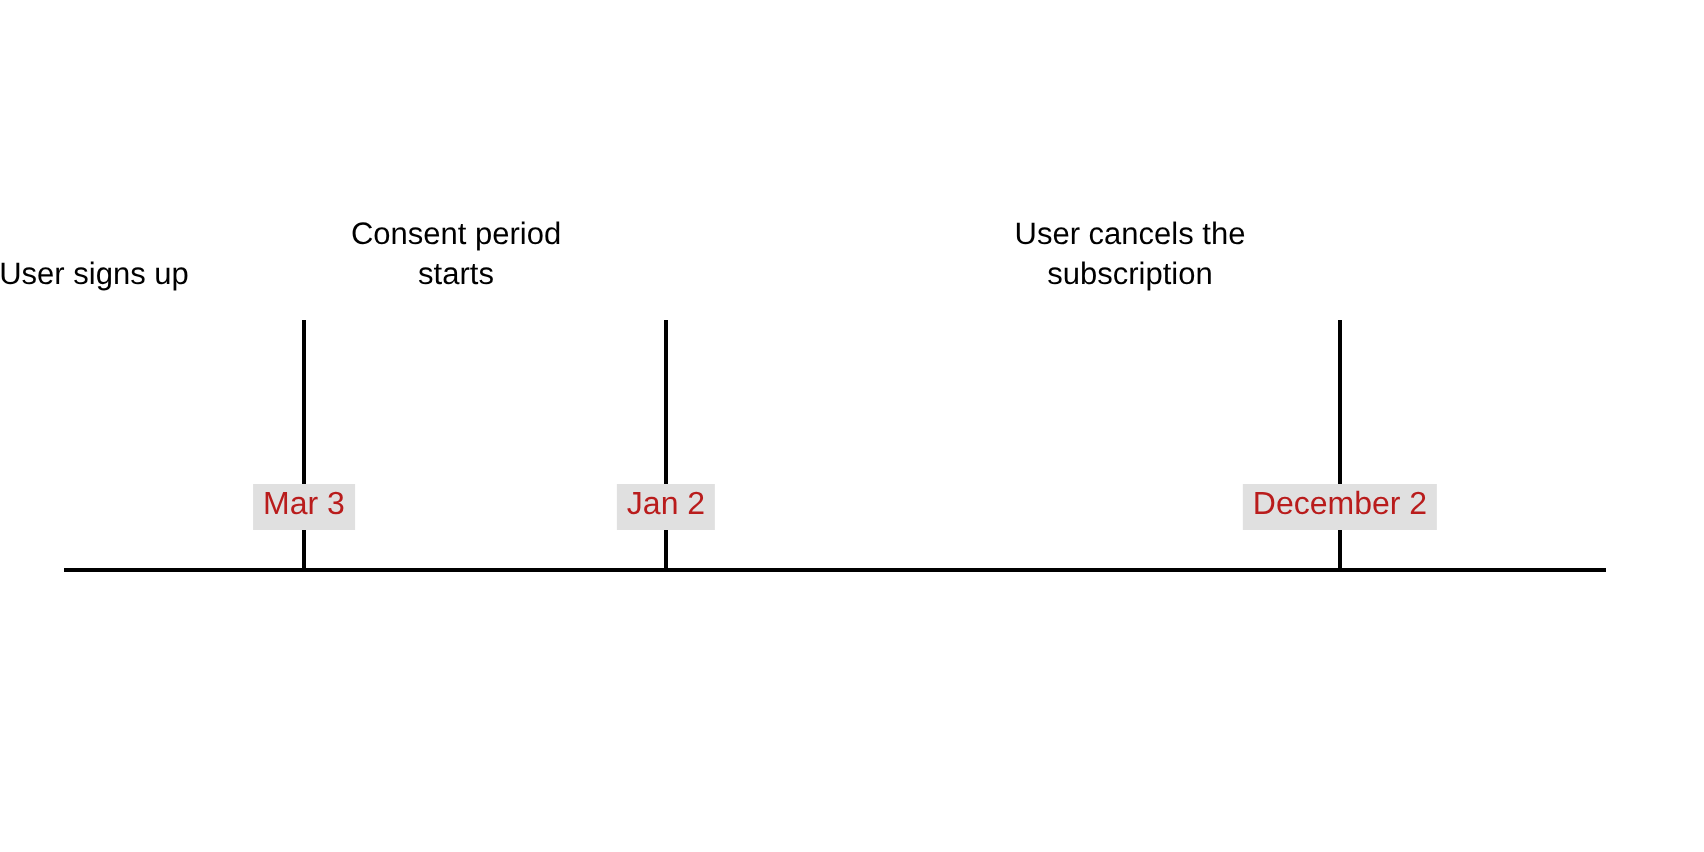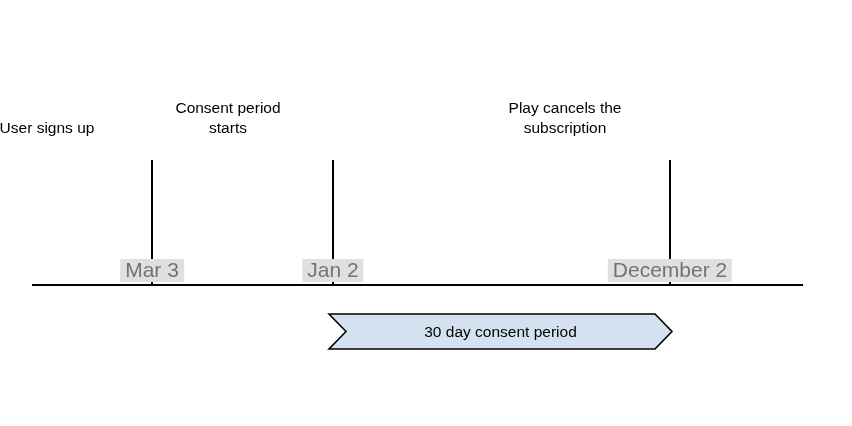"Consent period" .event-label { margin-top: none -> 10px }
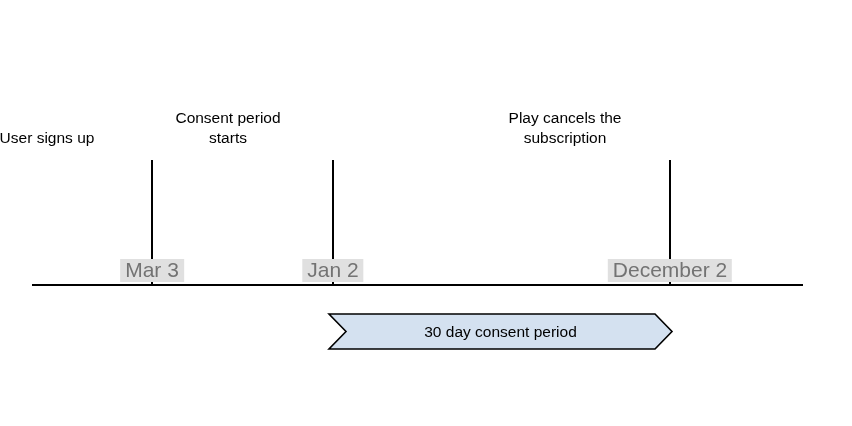"Play cancels the" div.event-label { text: Play -> User }
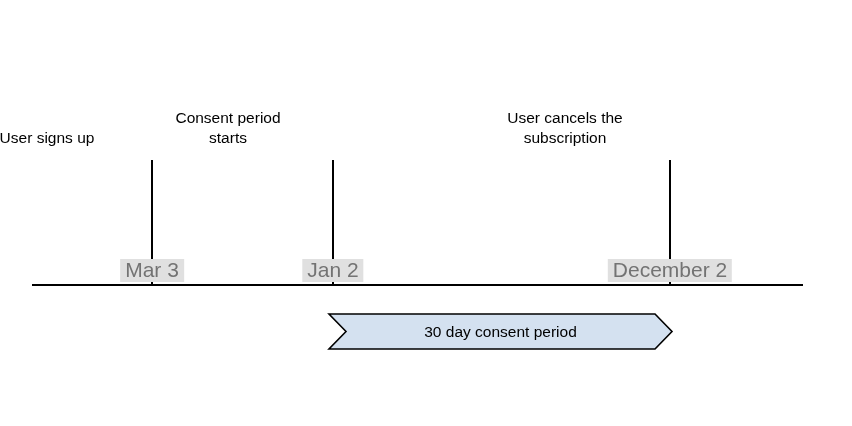"Mar 3" .event-date { color: #737373 -> #b91c1c; font-size: 21px -> 16px; margin-top: 17px -> none }
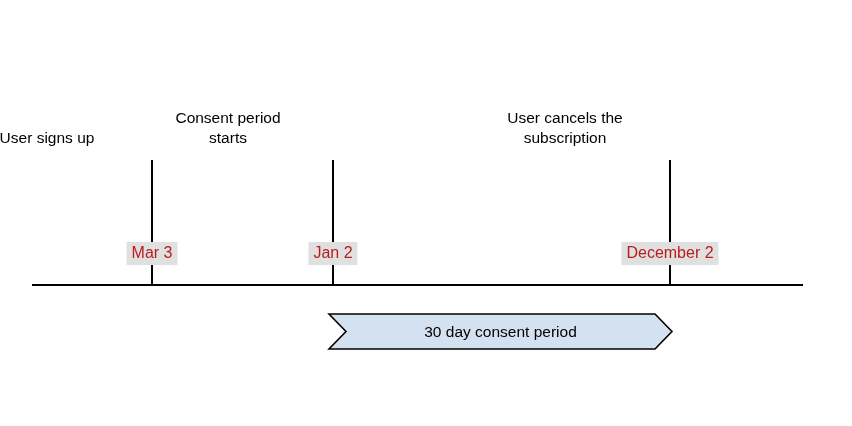"30 day consent period" div.banner { html: <div> <svg> <polygon></polygon> </svg> <div>30 day consent period</div> </div> -> none }
